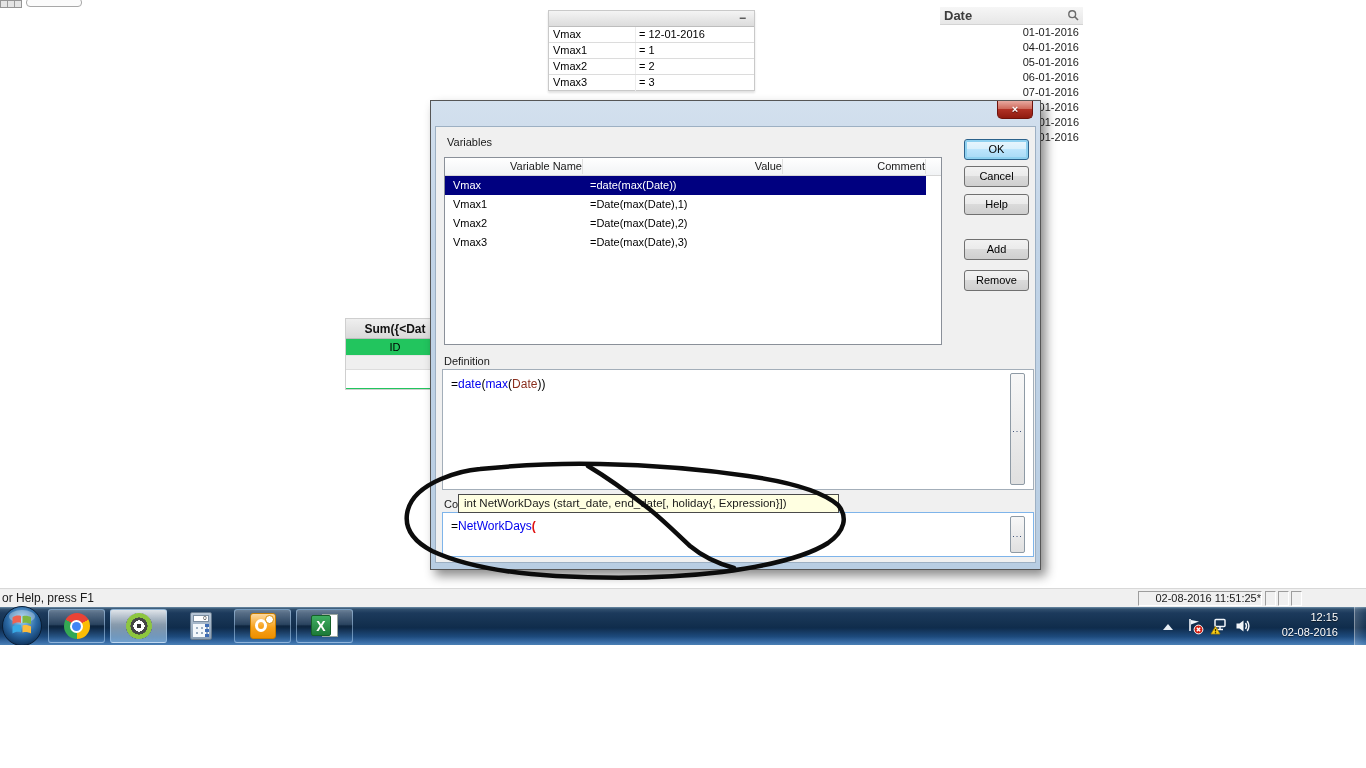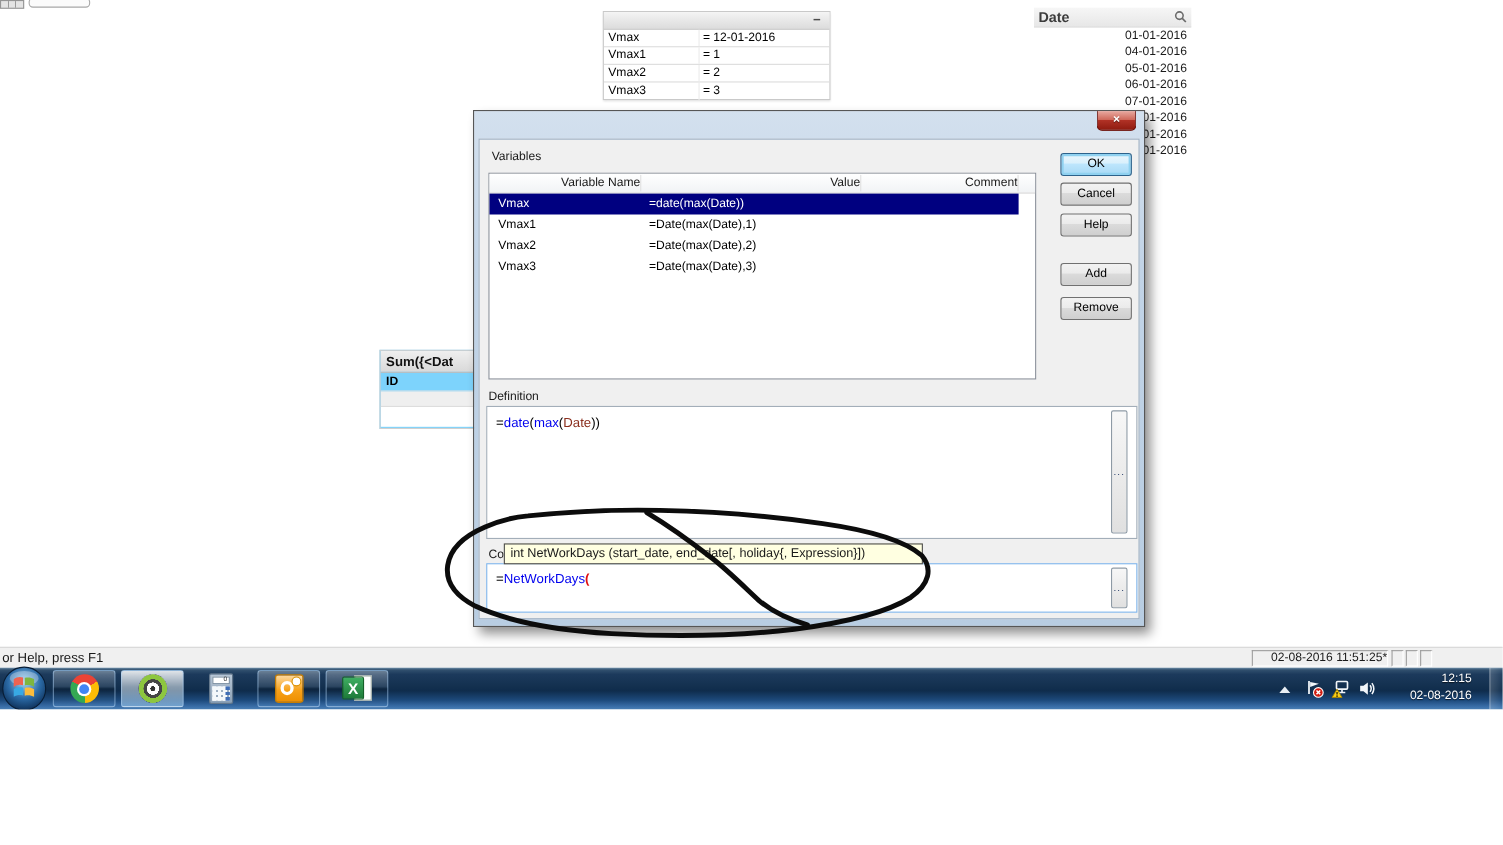"Sum({<Dat" #minitab { background: #7dd3fc -> #22c55e; text-align: none -> center }
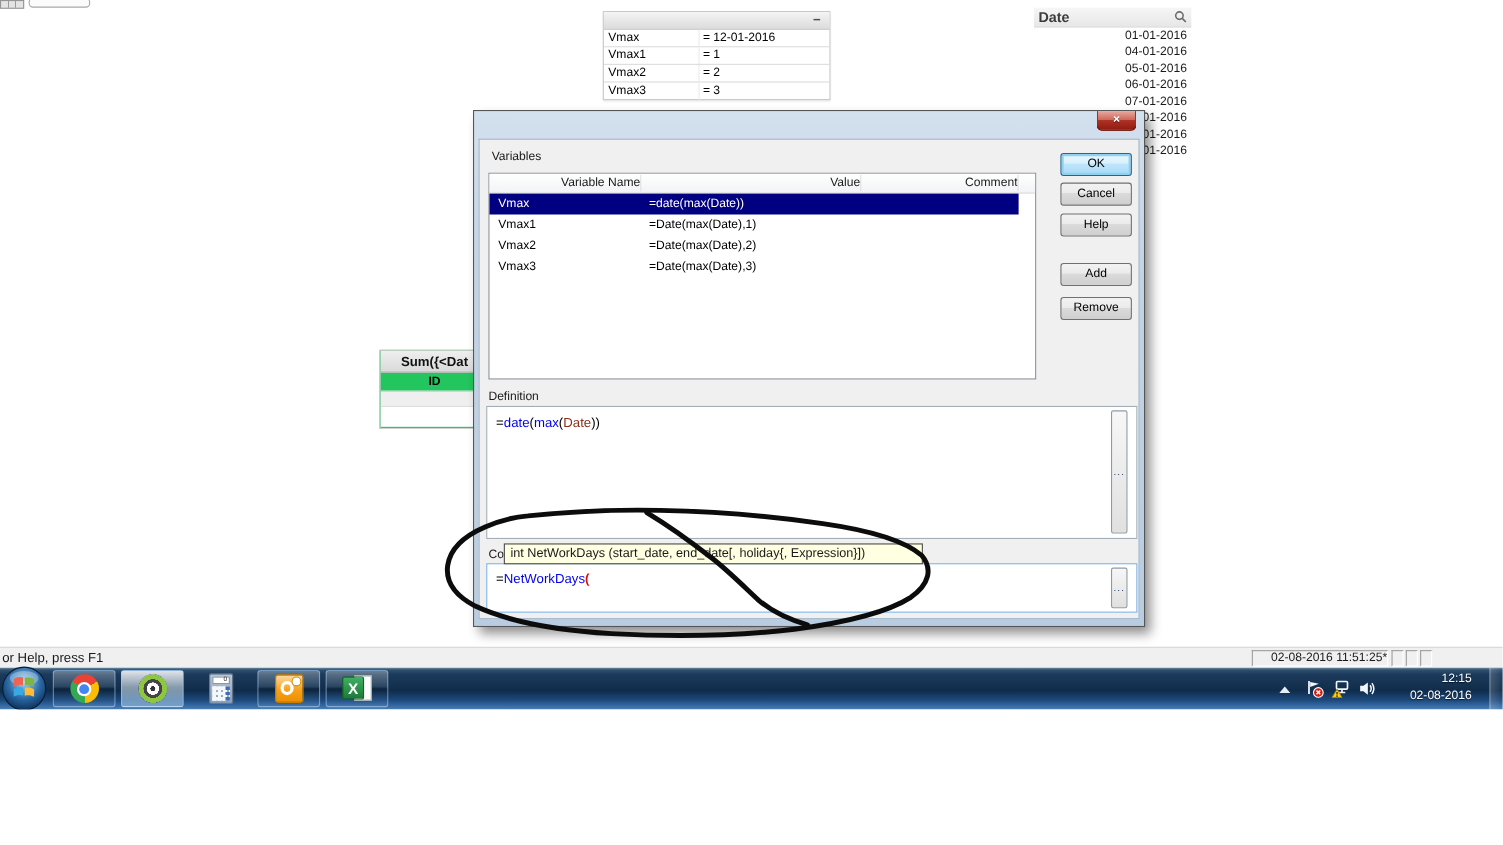"ID" #minitab .mid { font-weight: bold -> normal }
